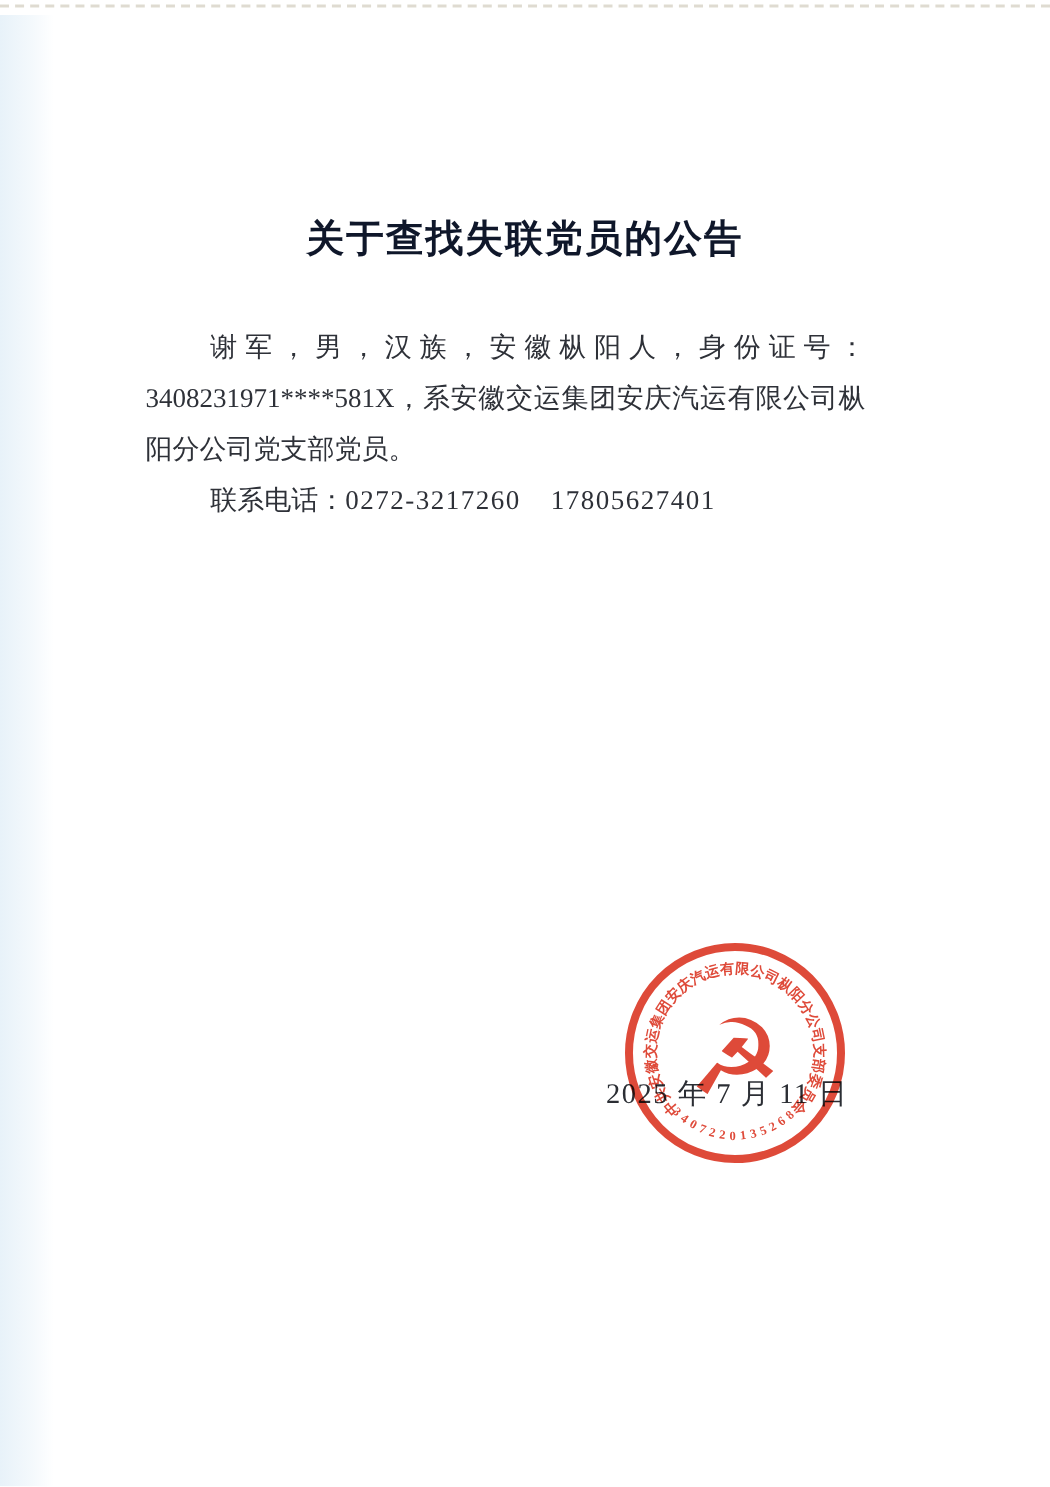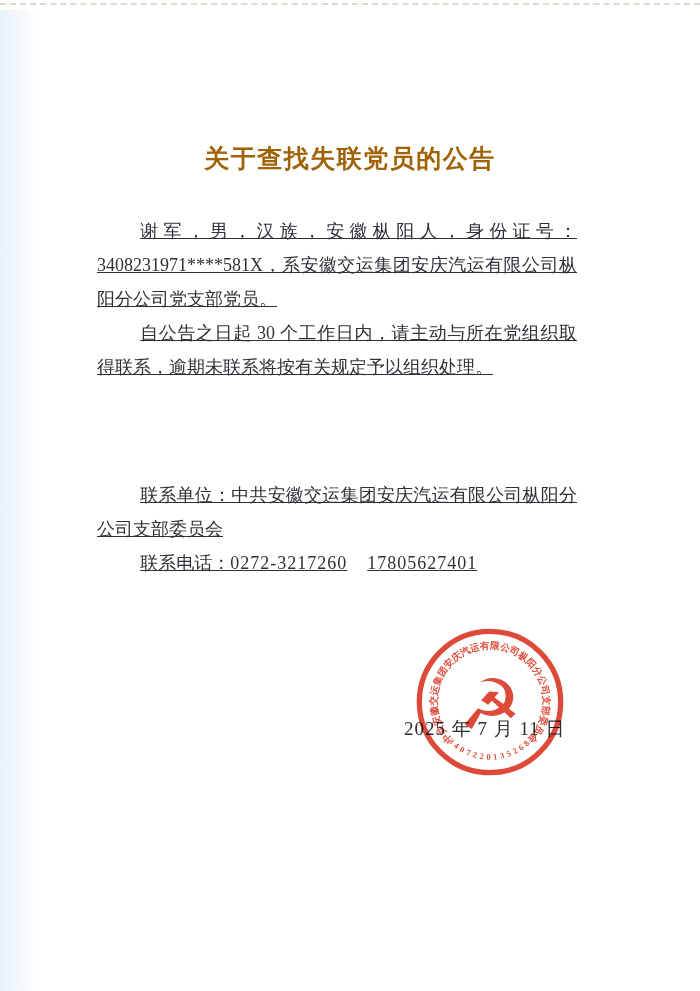"关于查找失联党员的公告" .notice-title { color: #a16207 -> #0f172a }
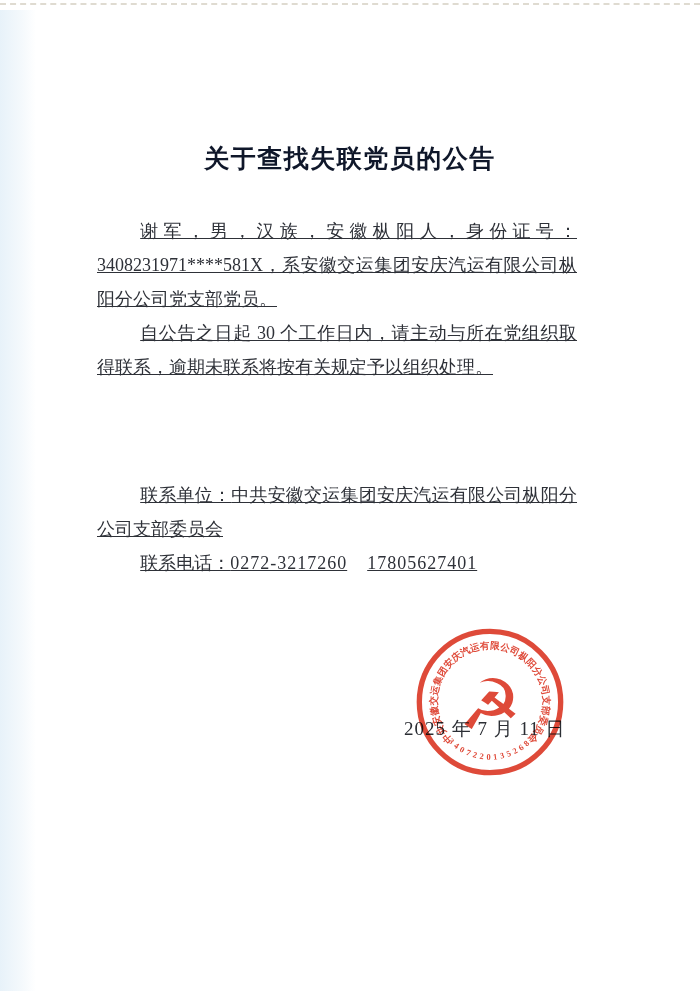"谢军，男，汉族，安徽枞阳人，身份证号：3408231971****581X，系安" .content p { text-decoration: underline -> none }
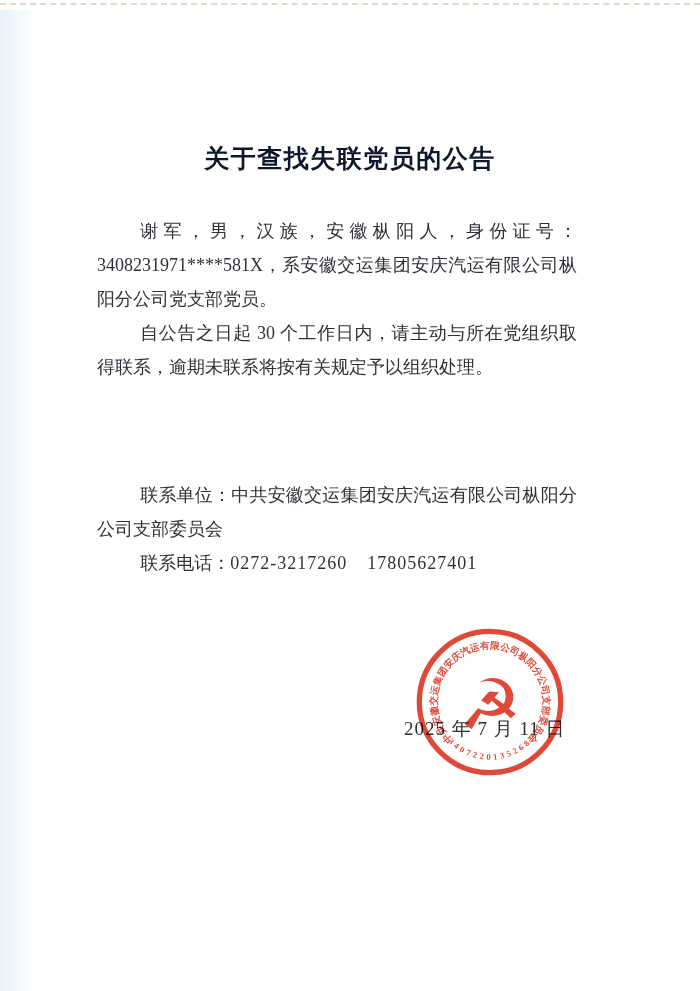"自公告之日起 30" p { html: <p>自公告之日起 30 个工作日内，请主动与所在党组织取得联系，逾期未联系将按有关规定予以组织处理。</p> -> none }
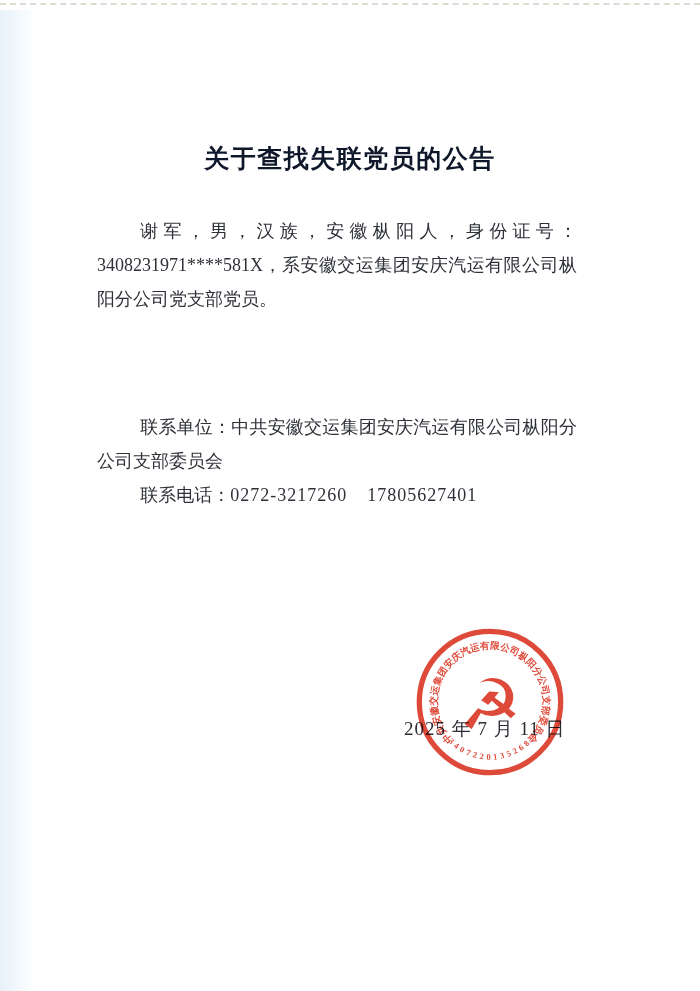"联系单位：中共安徽交运集团安庆汽运有限公司枞阳分公司支部委员会" p.contact-unit-paragraph { html: <p><span>联系单位：</span><span>中共安徽交运集团安庆汽运有限公司枞阳分公司支部委员会</span></p> -> none }
